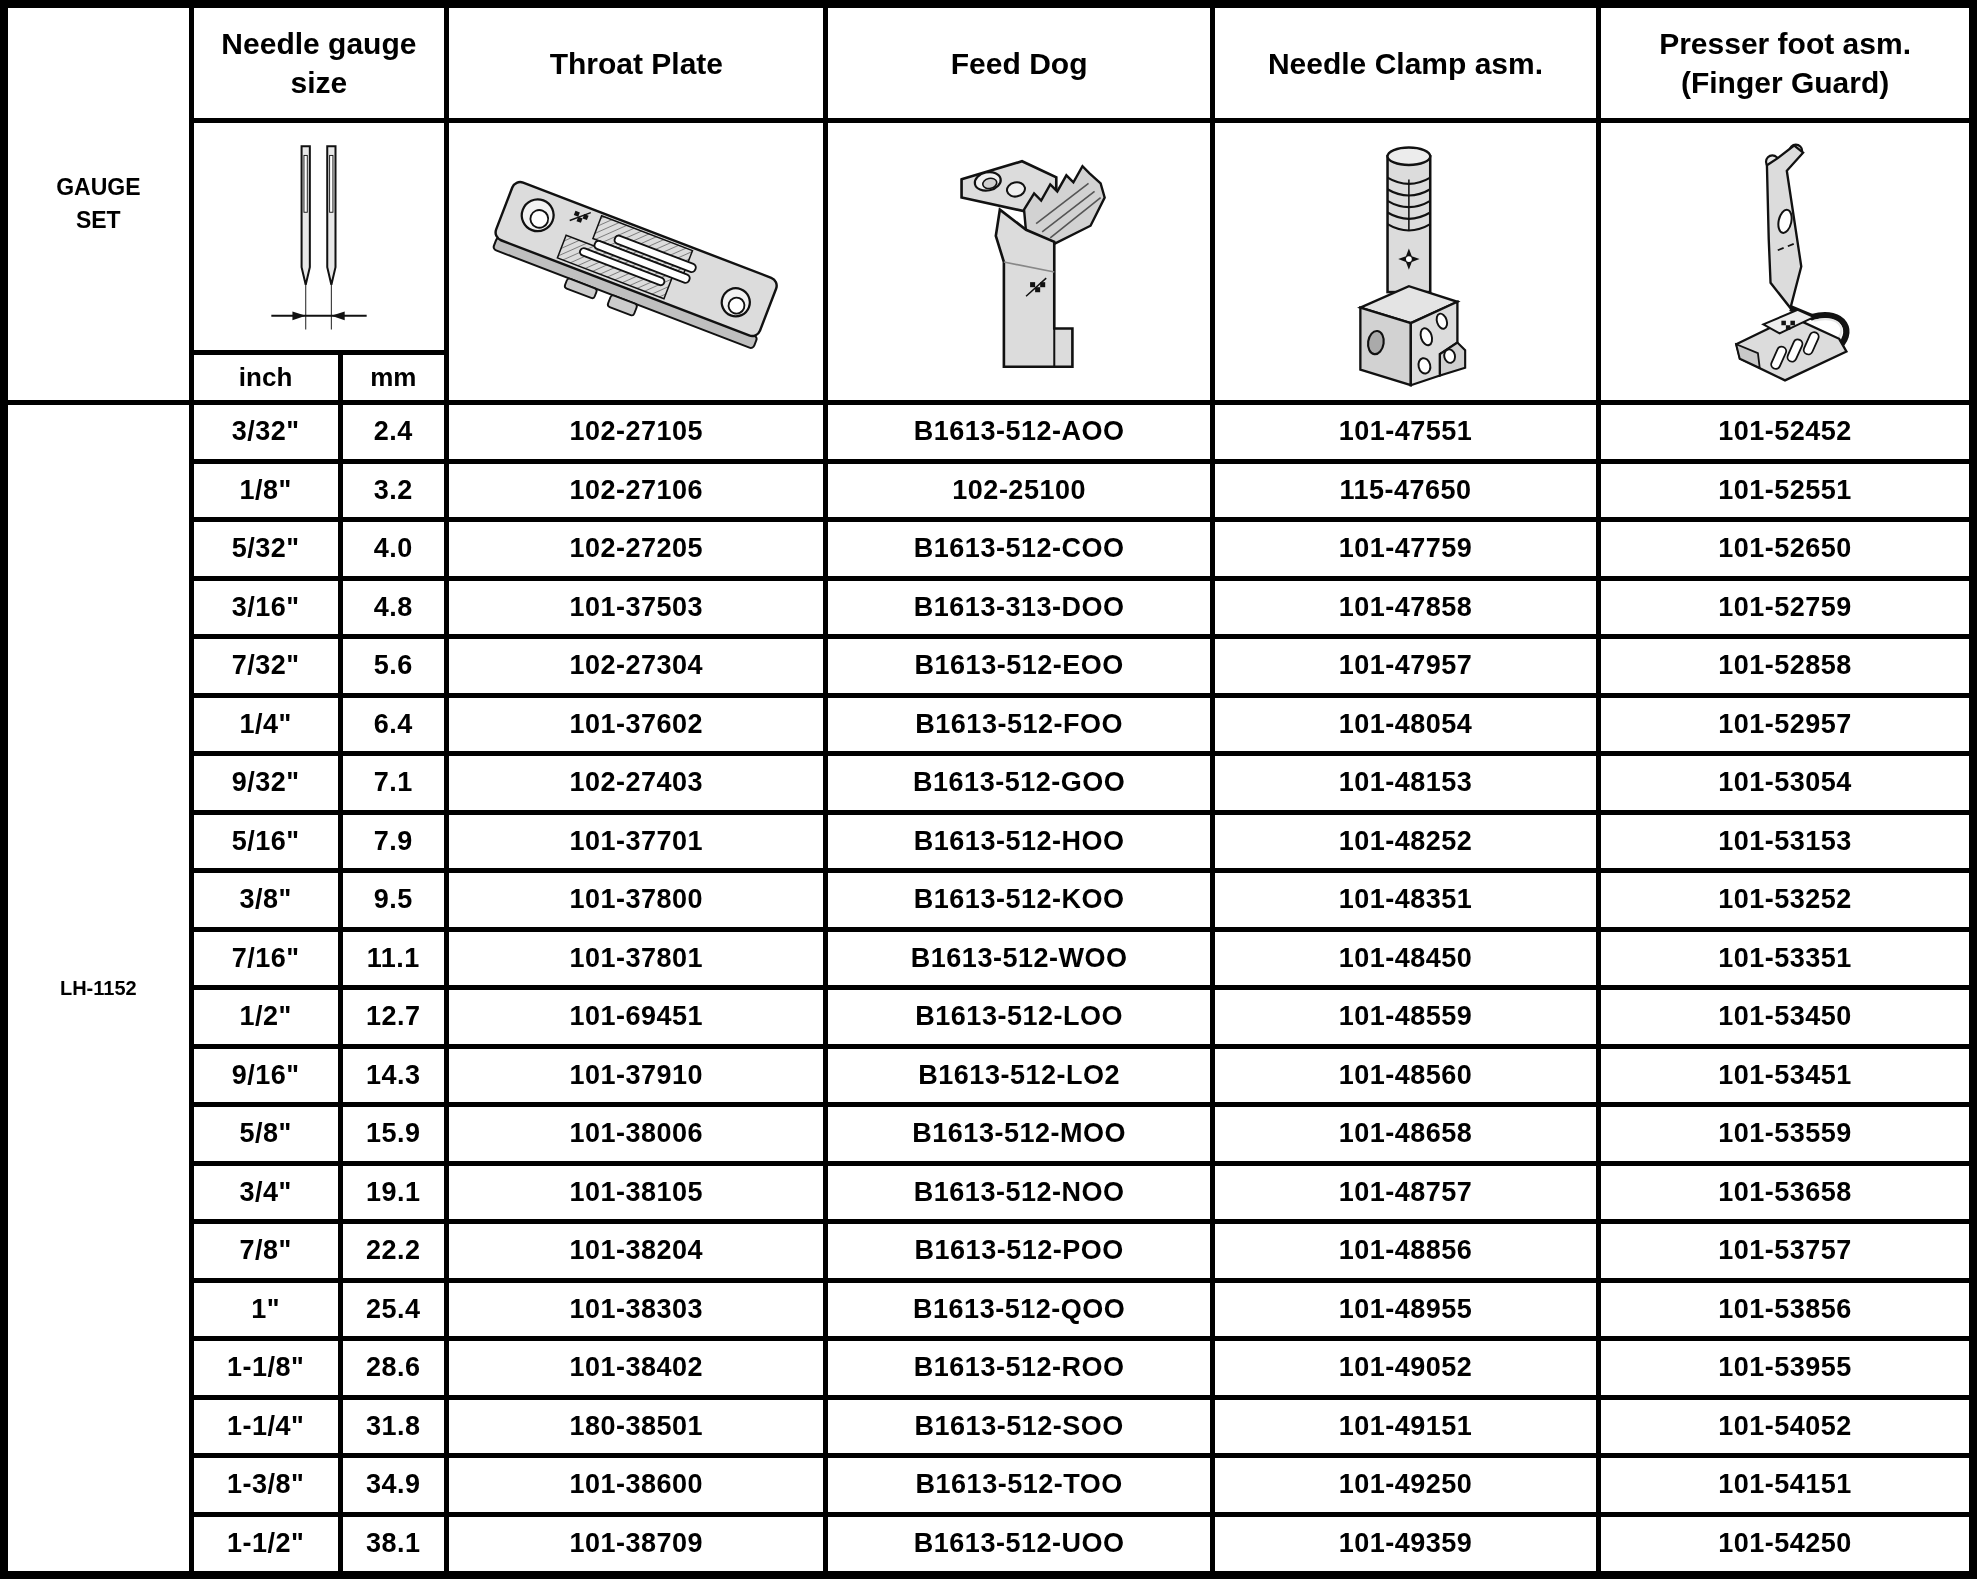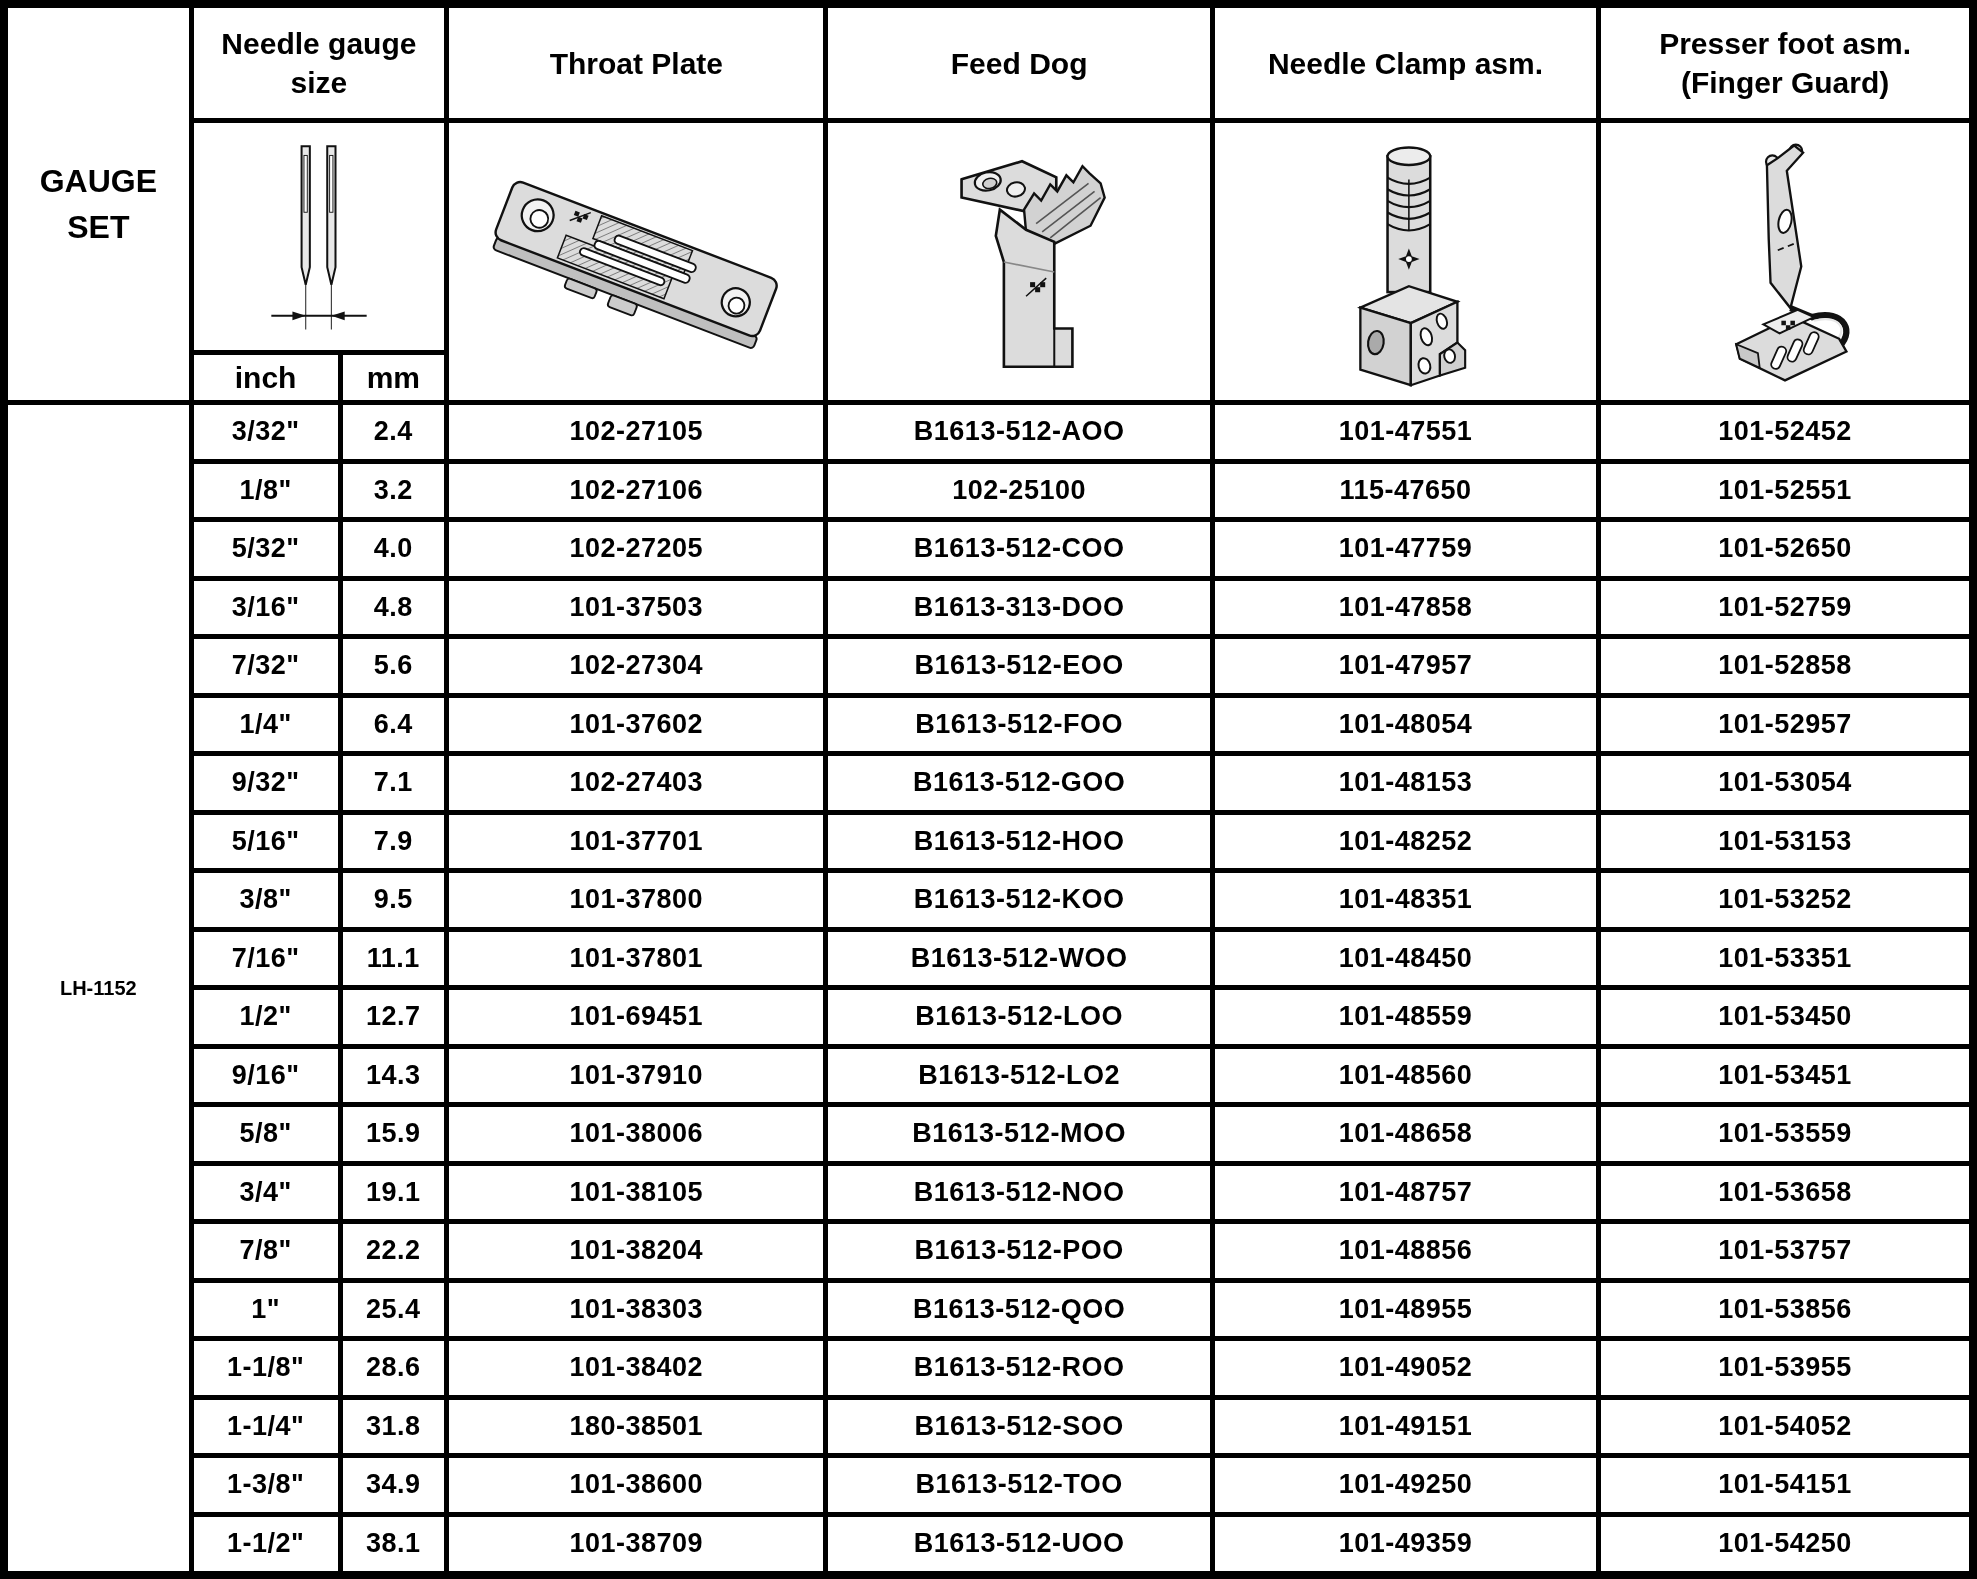"GAUGE SET" .gauge-label { font-size: 32px -> 23px }
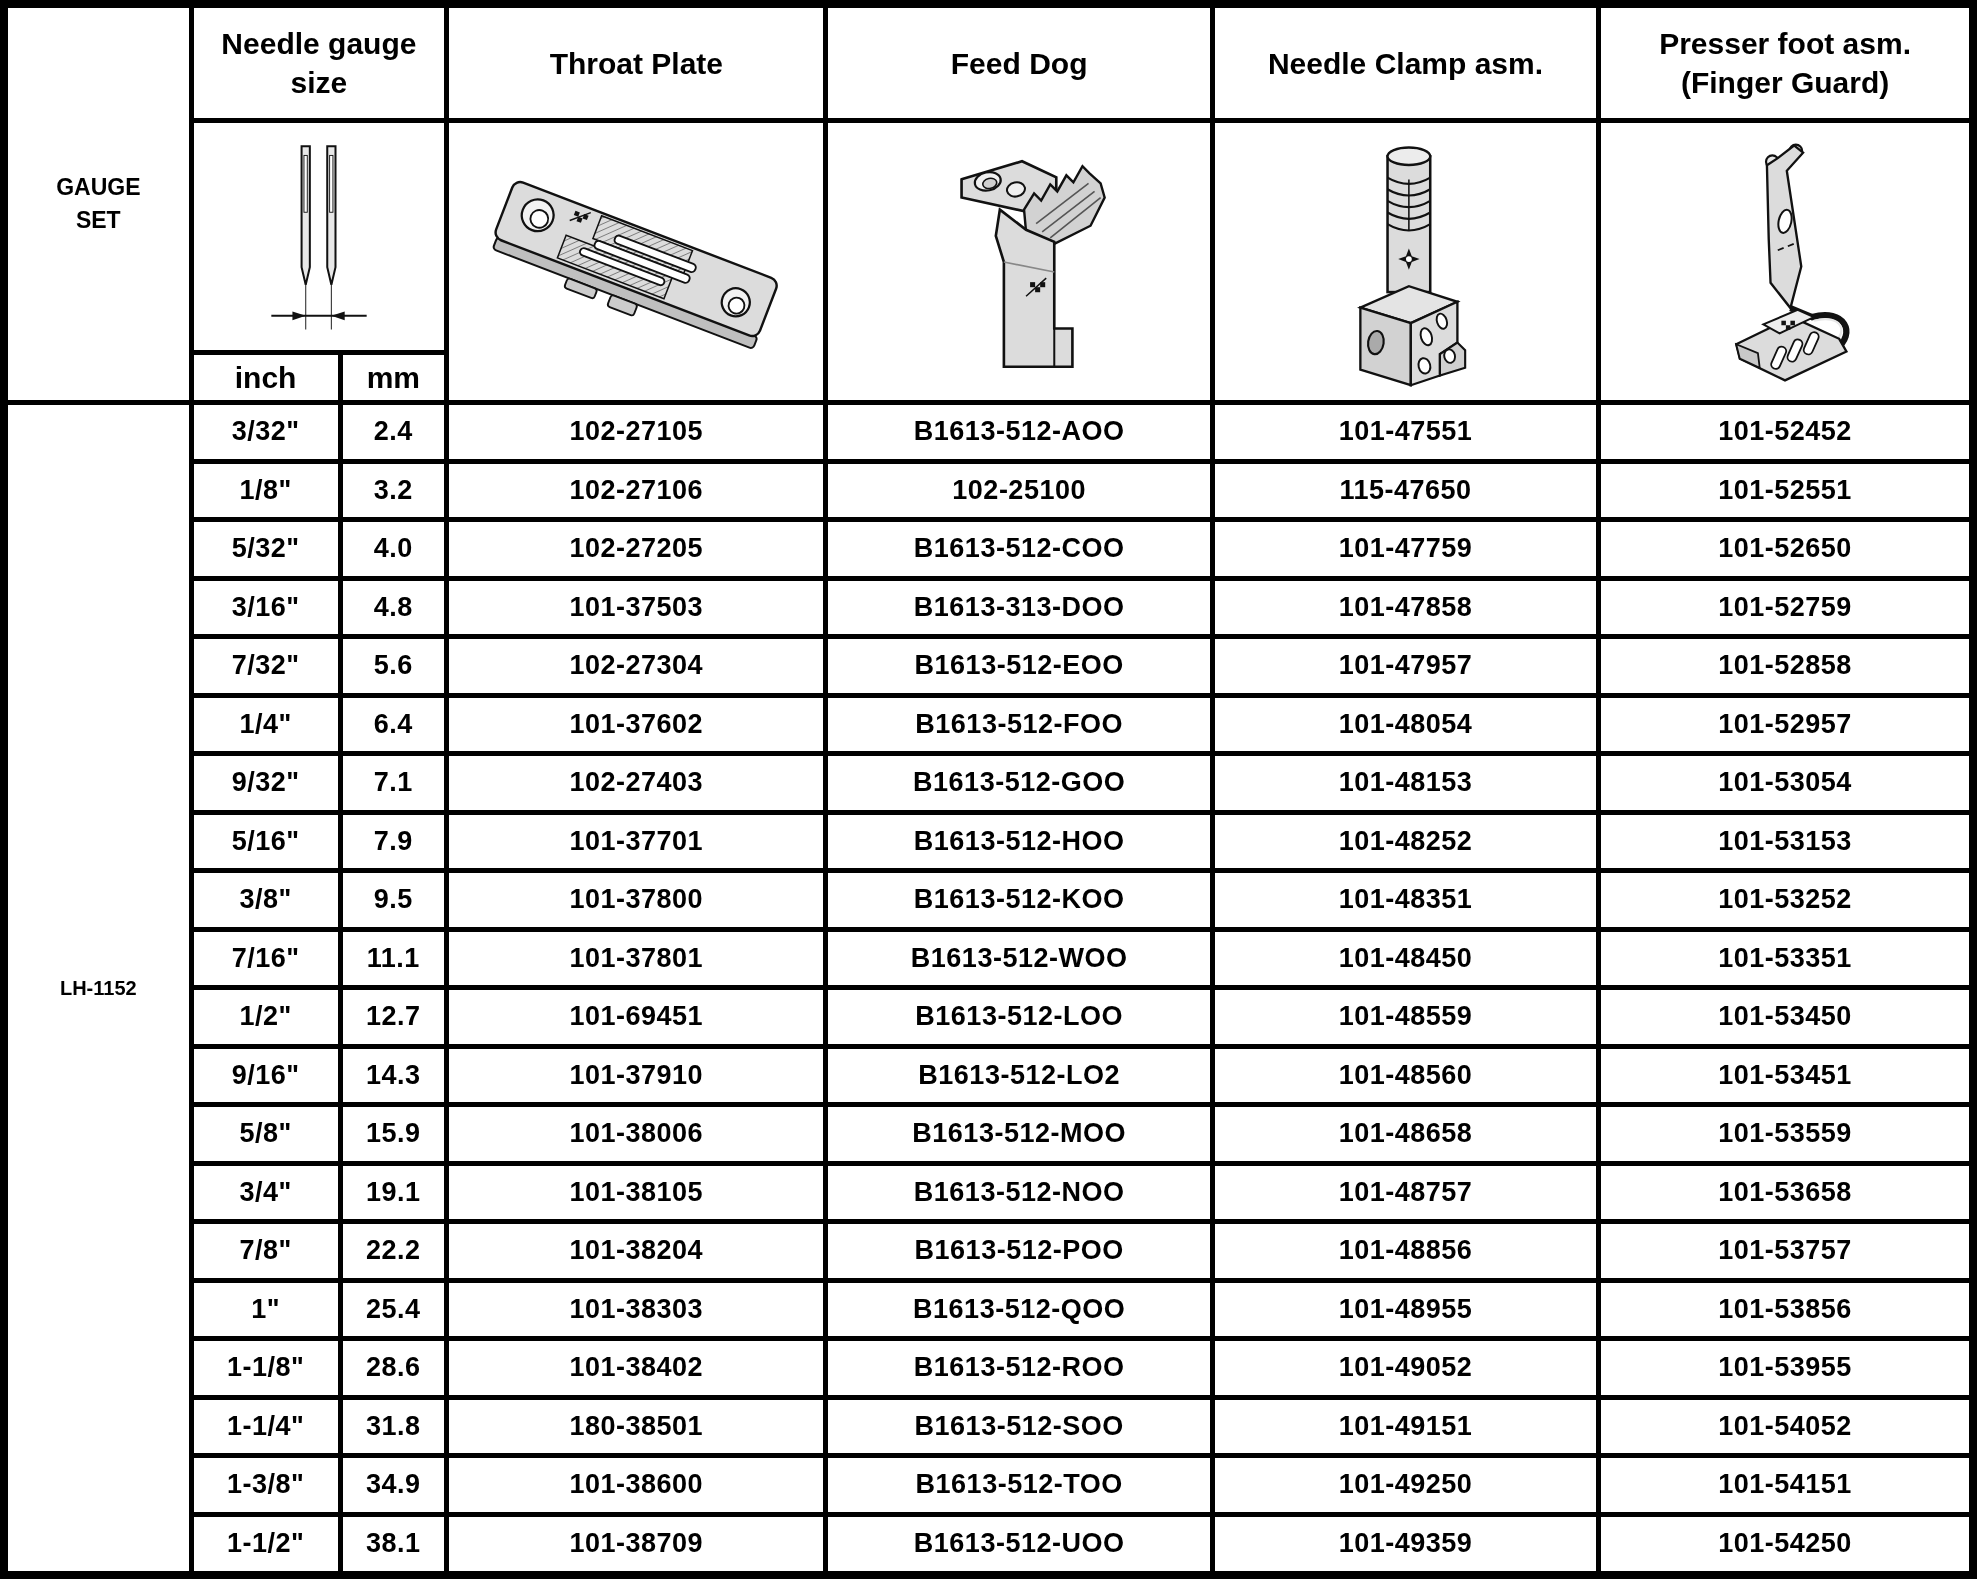"inch" td.sub { font-size: 30px -> 26px }
